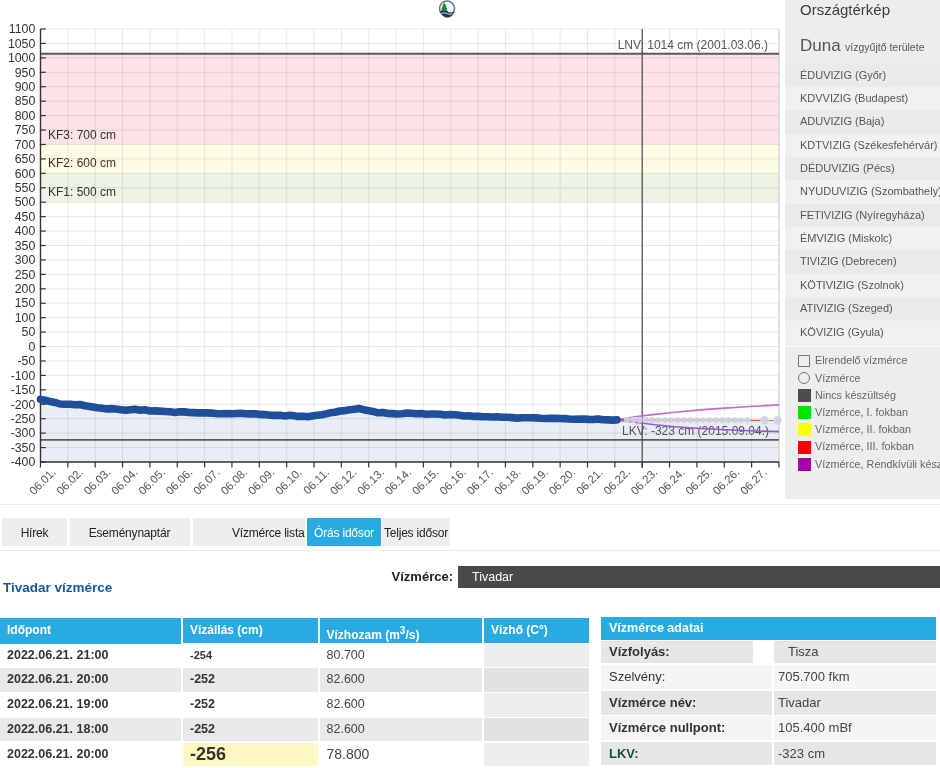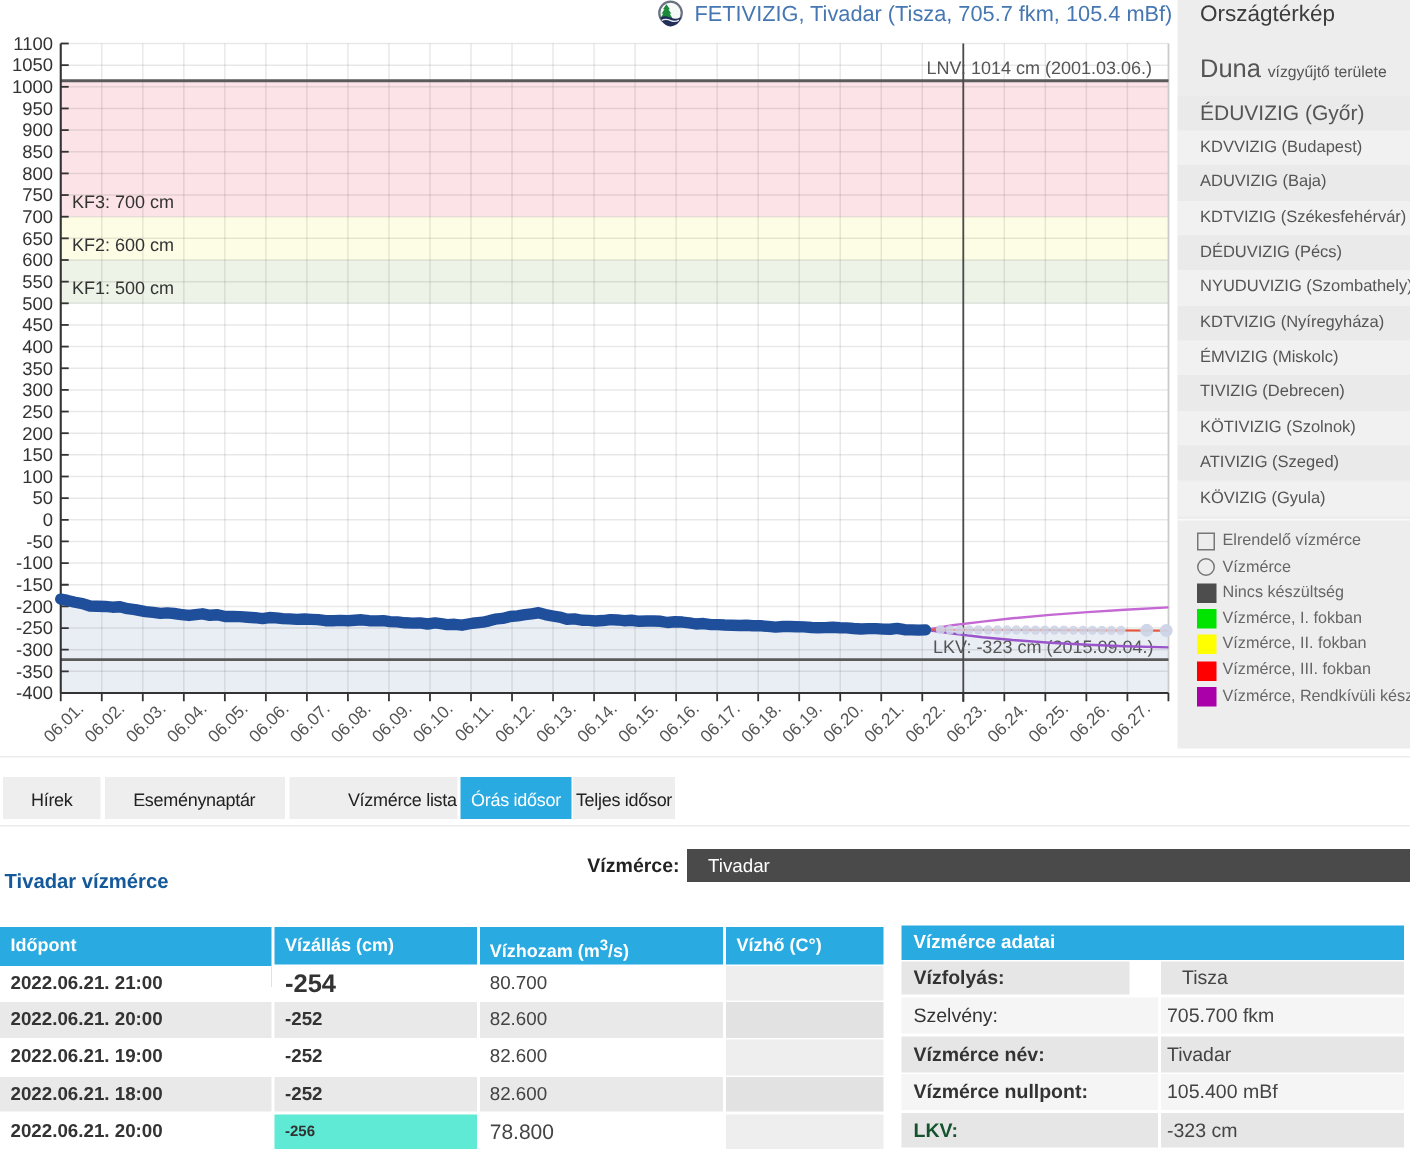"FETIVIZIG, Tivadar (Tisza, 705.7 fkm," div { html: <div>FETIVIZIG, Tivadar (Tisza, 705.7 fkm, 105.4 mBf)</div> -> none }
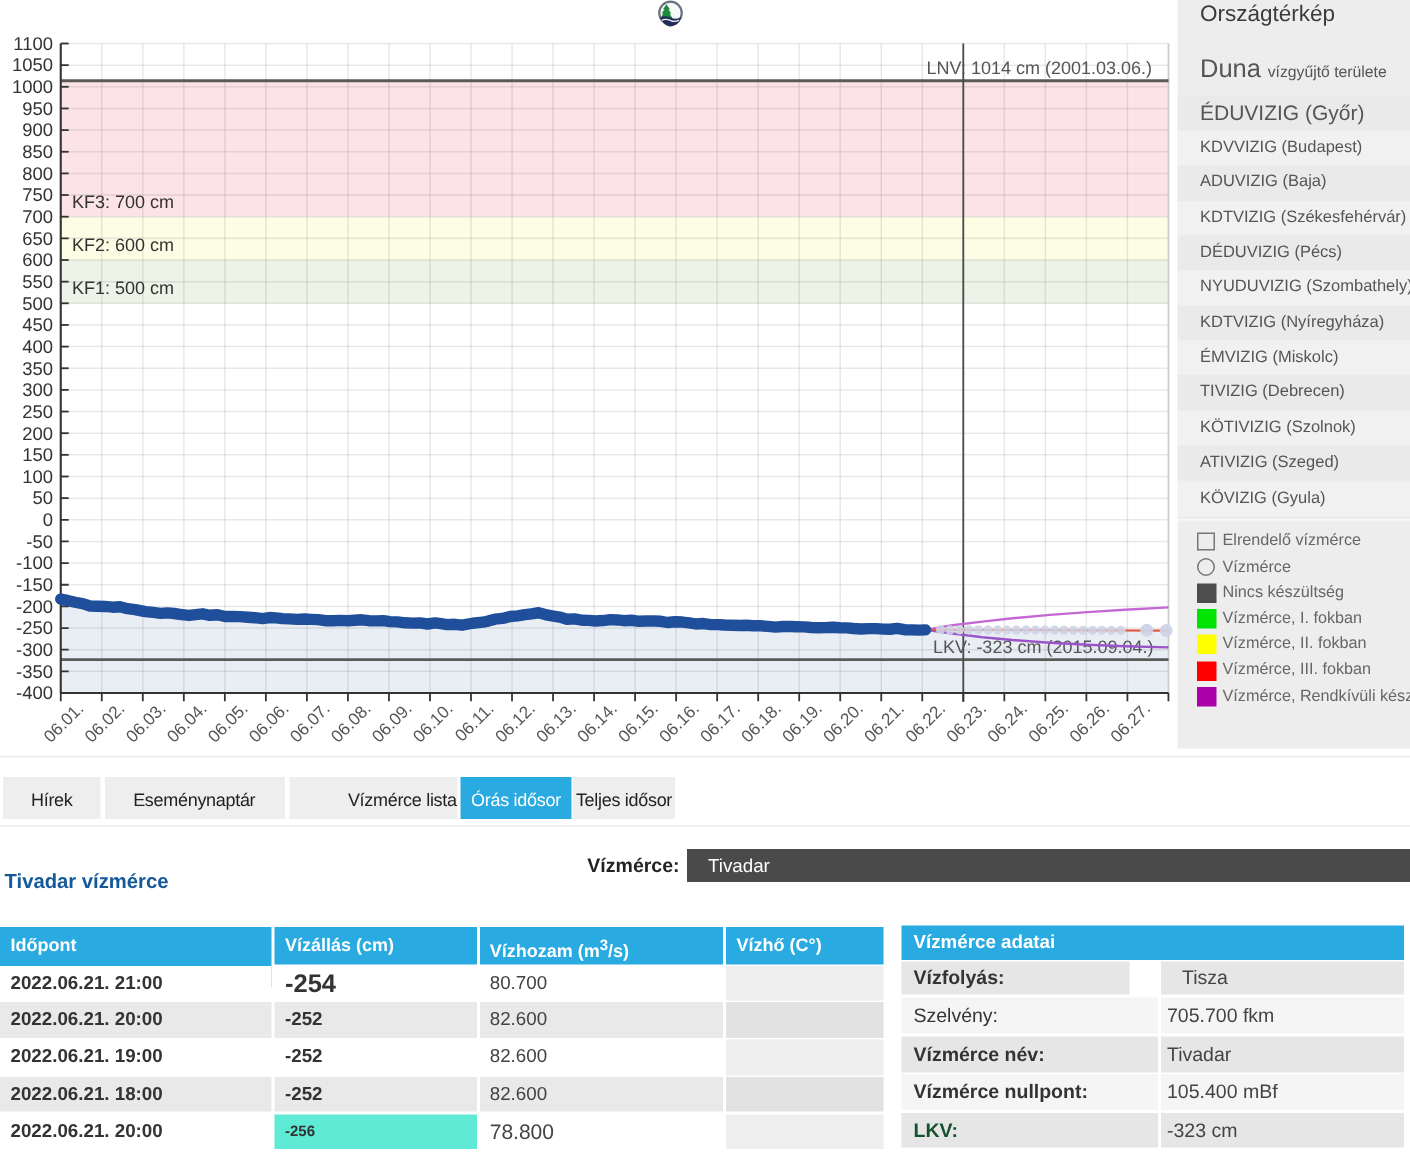"ÉDUVIZIG (Győr)" div { font-size: 14px -> 11px }
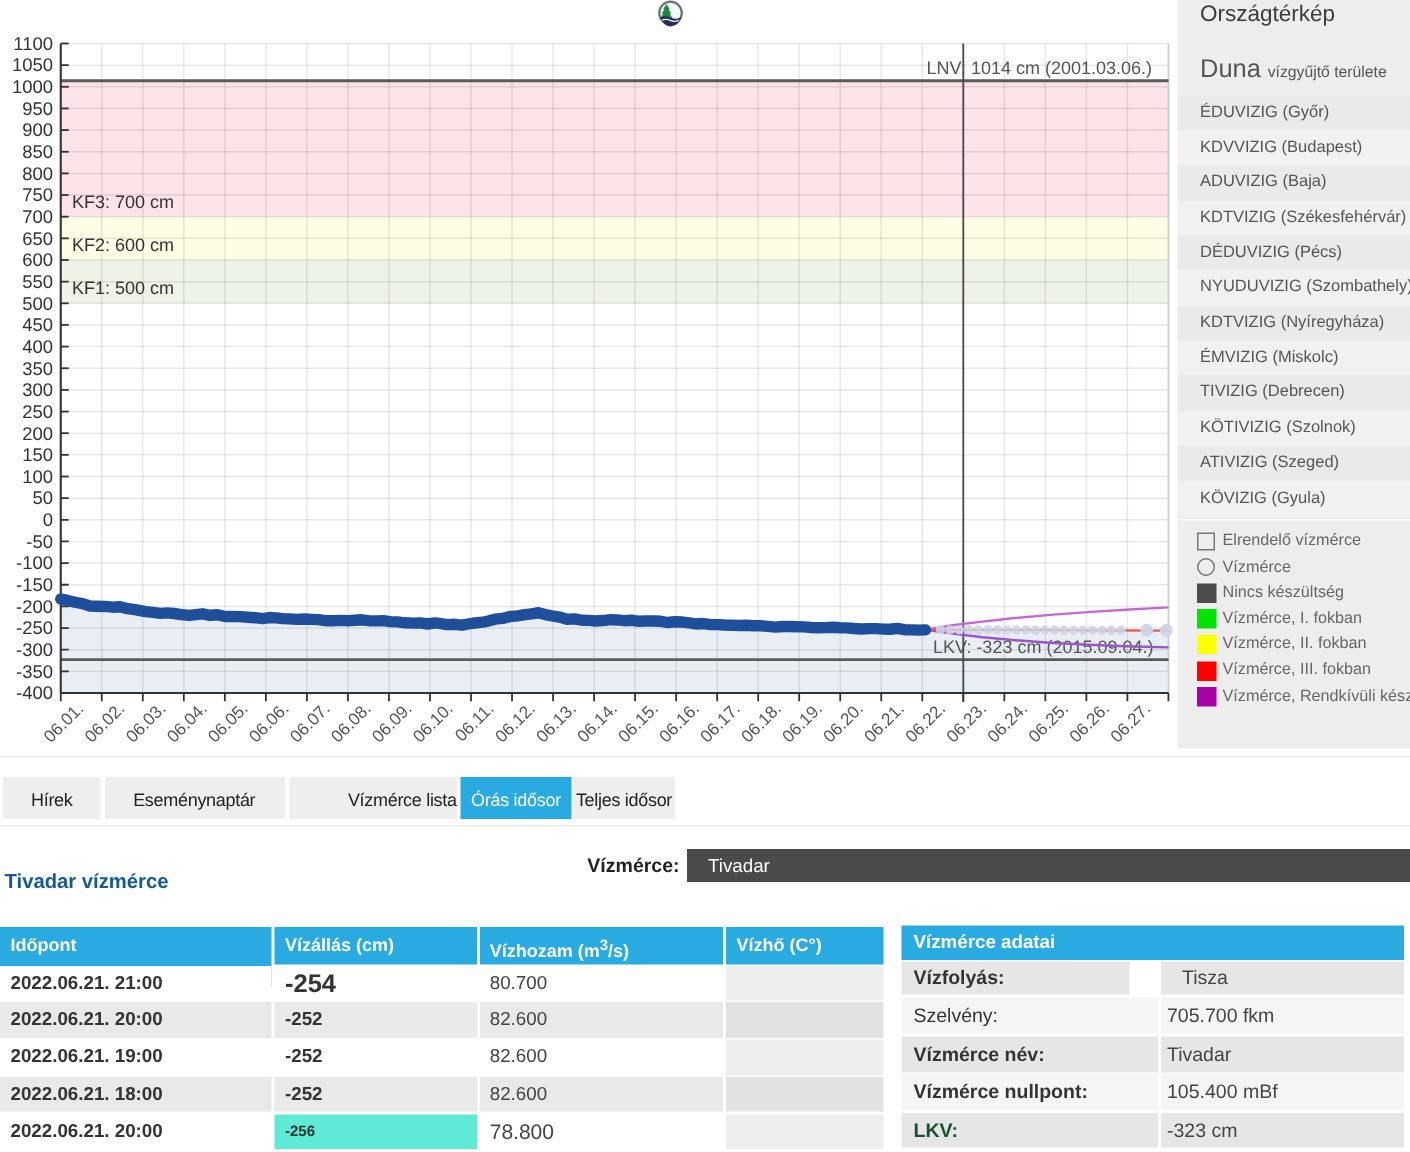"KDTVIZIG (Nyíregyháza)" div { text: KDTVIZIG -> FETIVIZIG }
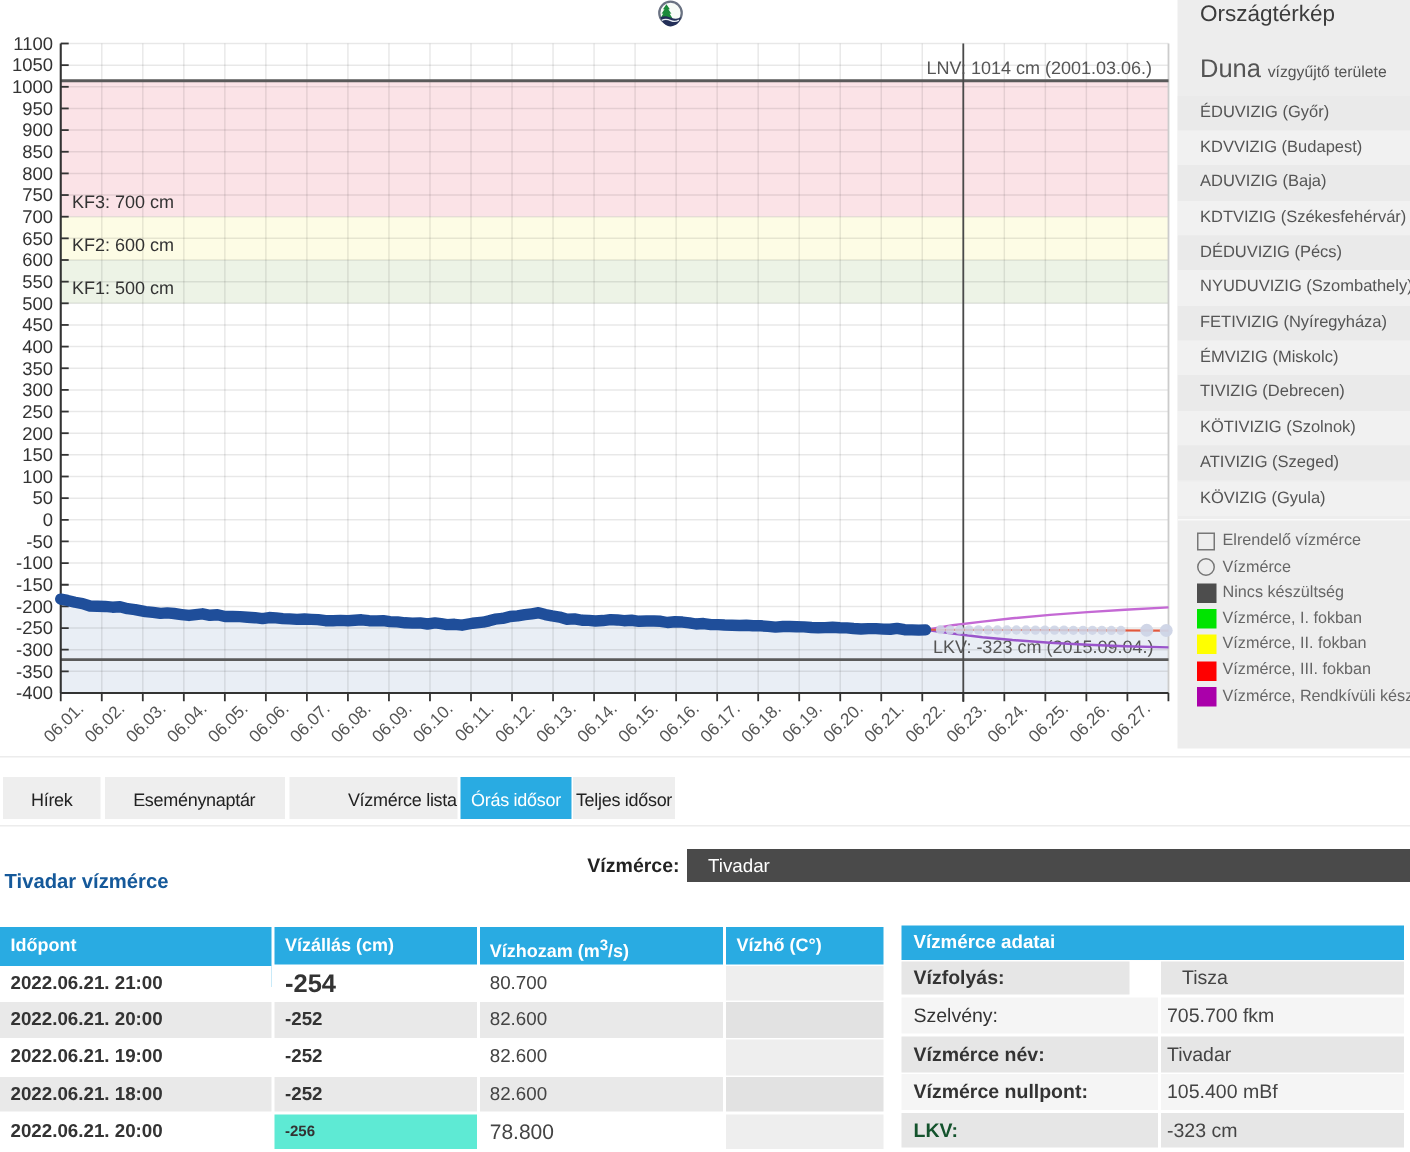"-254" div { font-size: 17px -> 11px }
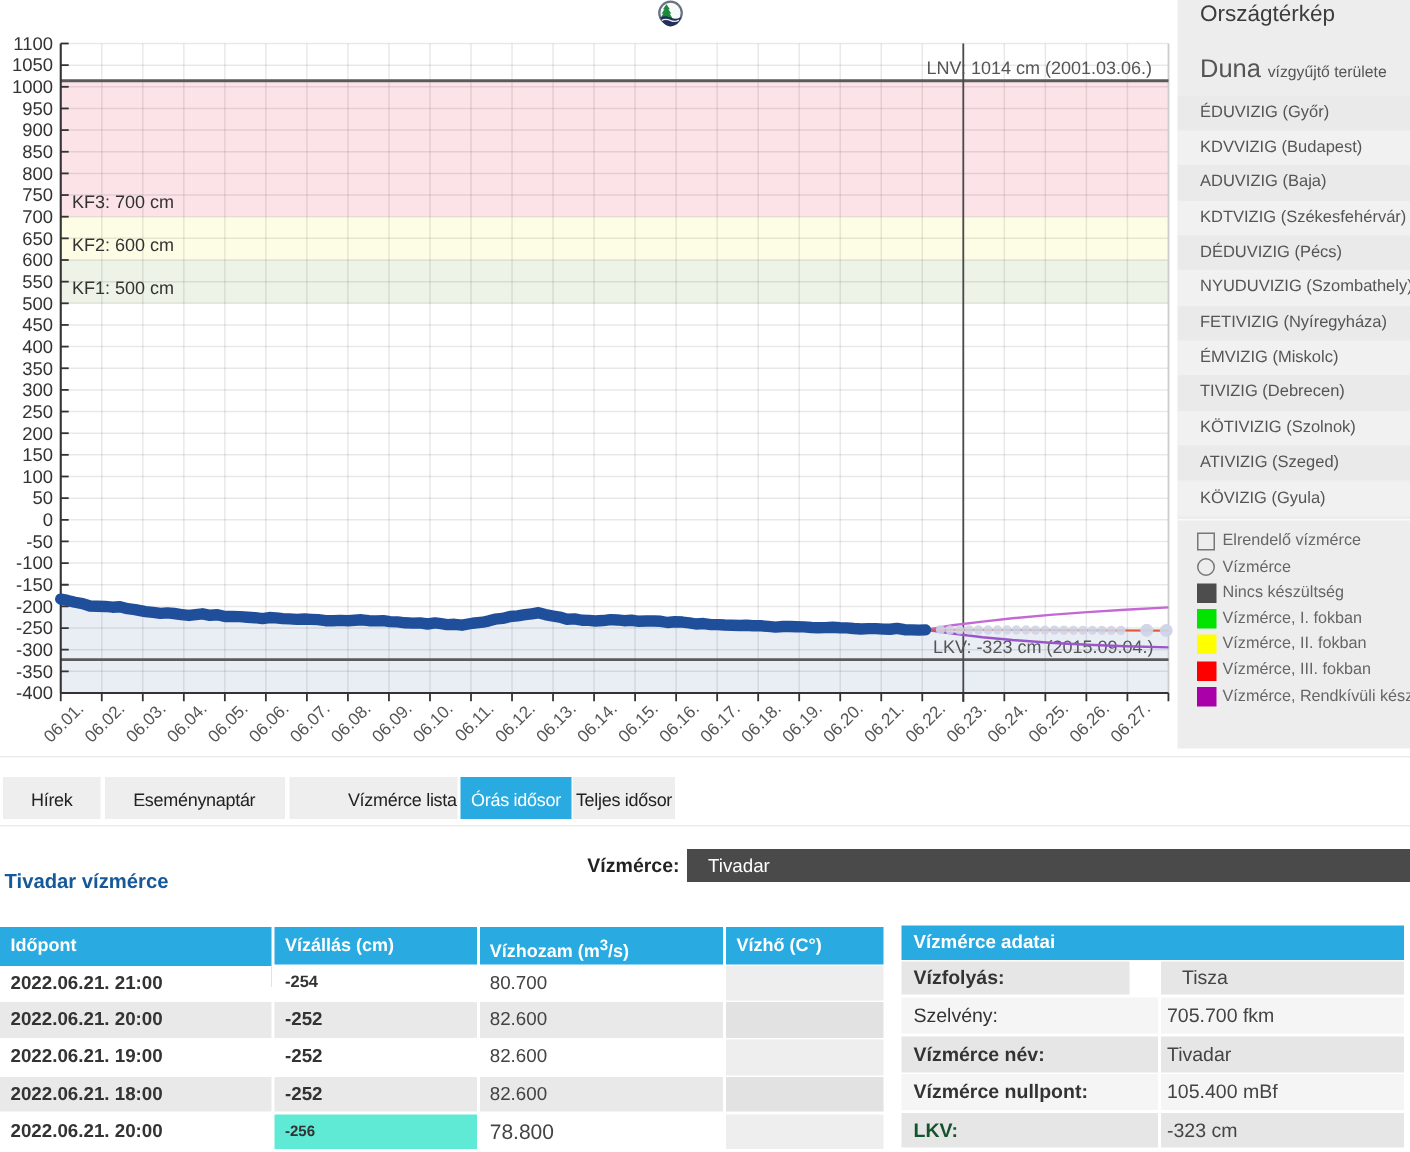"-256" div { background: #5eead4 -> #fef9c3; font-size: 10px -> 18px }
